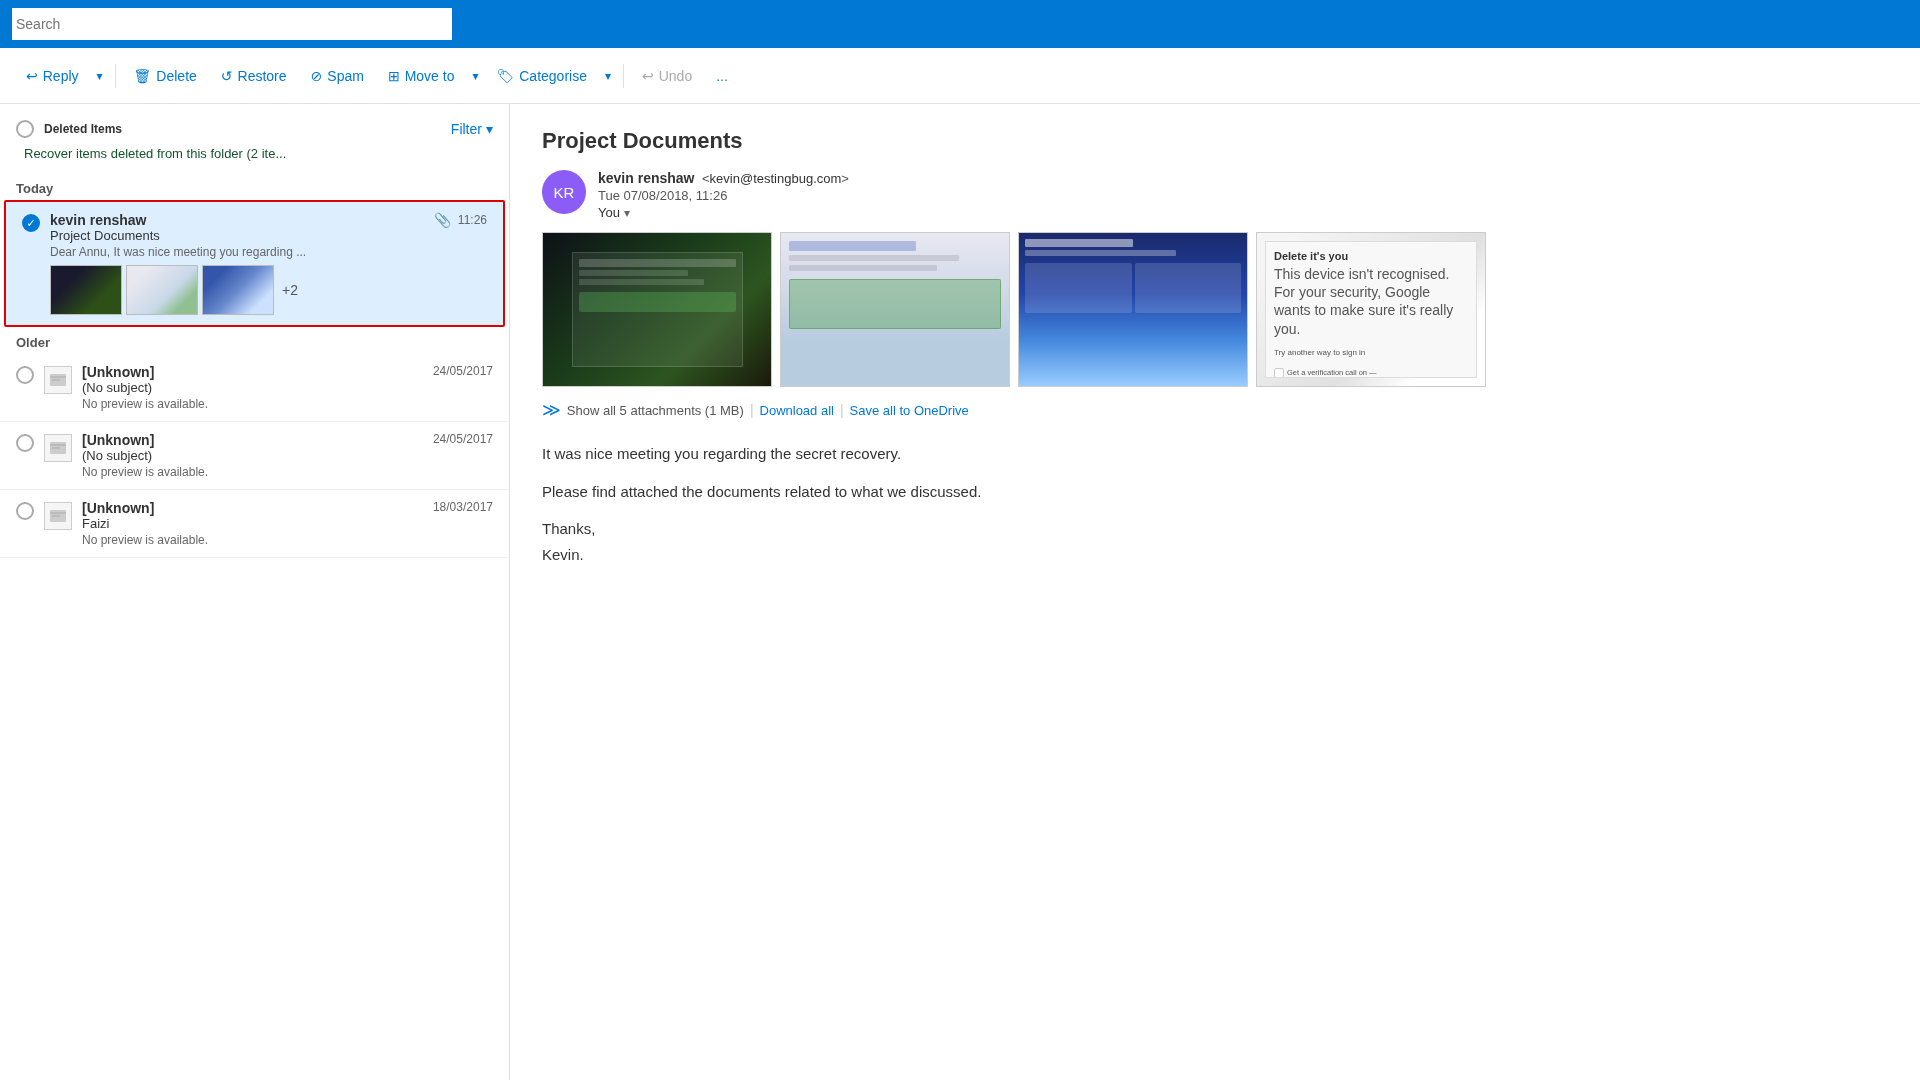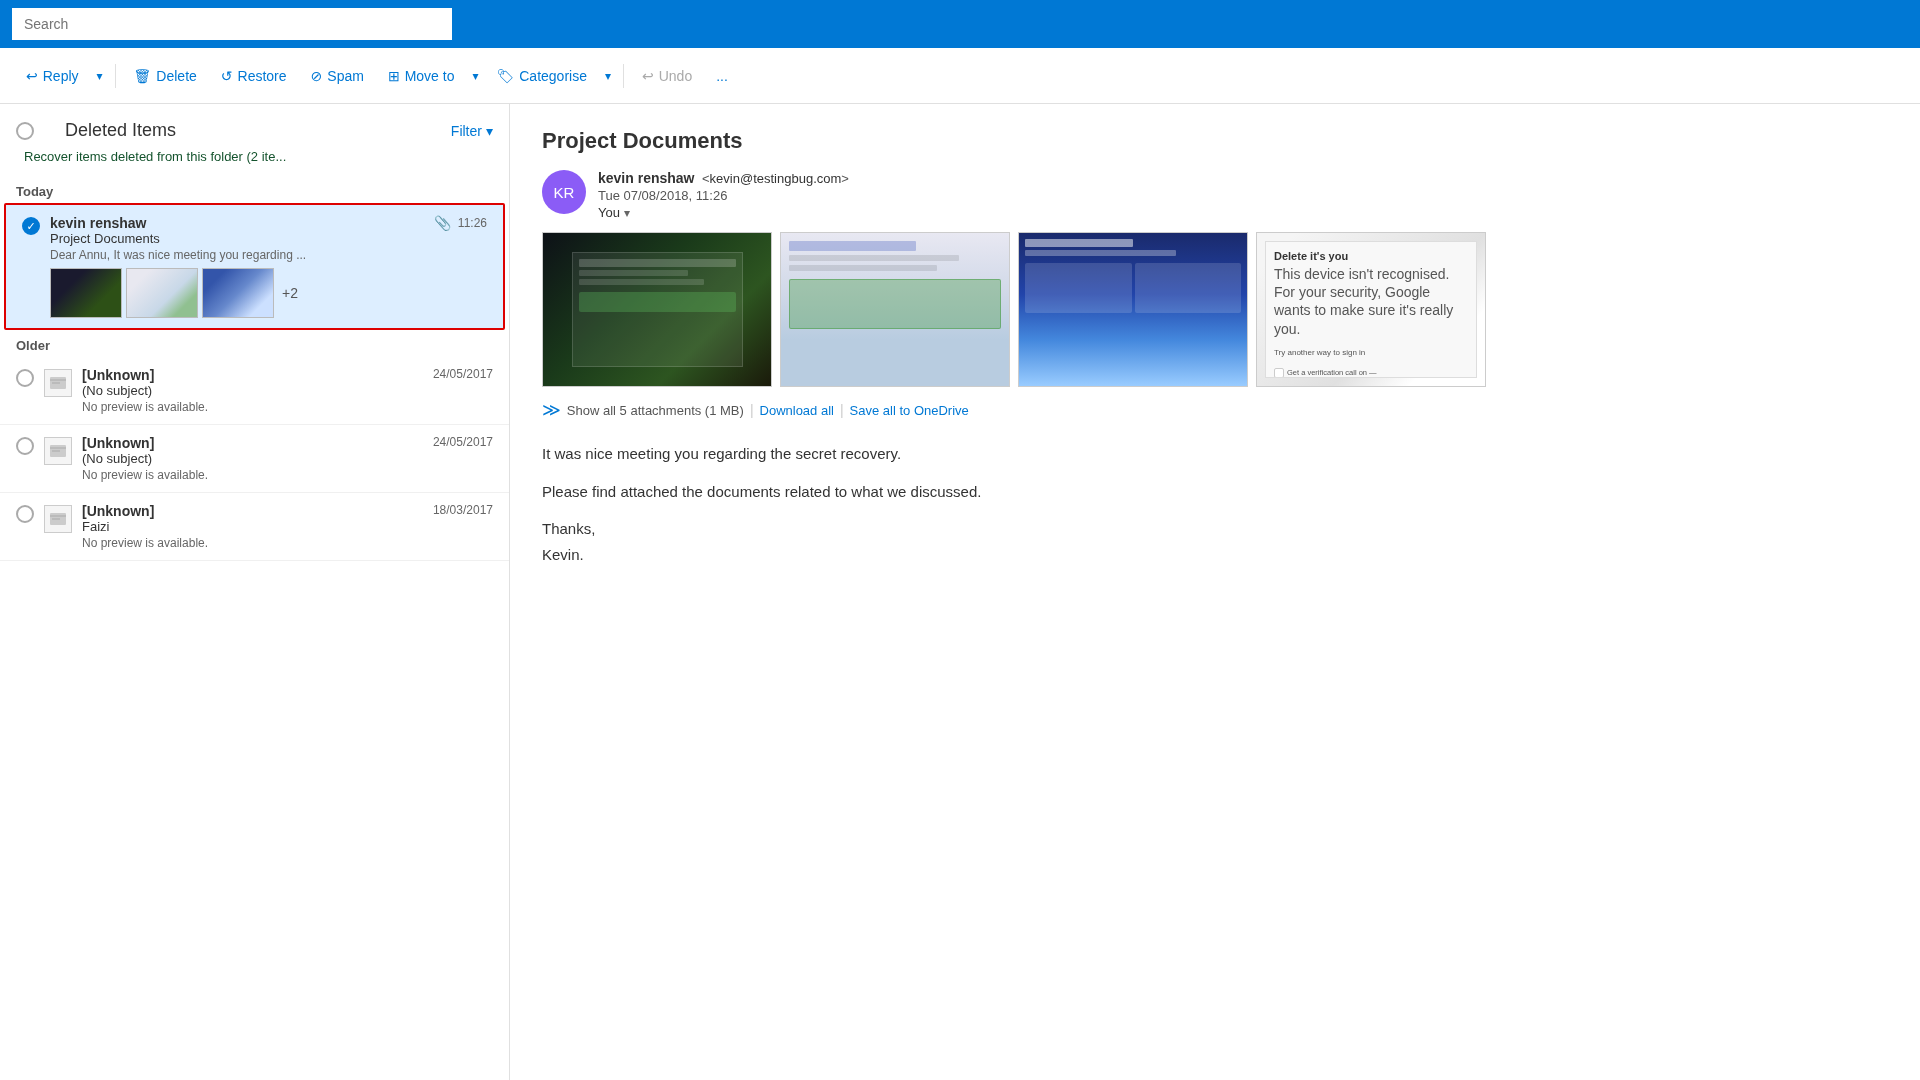"Search" .search-input-wrapper { padding: 0 12px -> 0 4px }
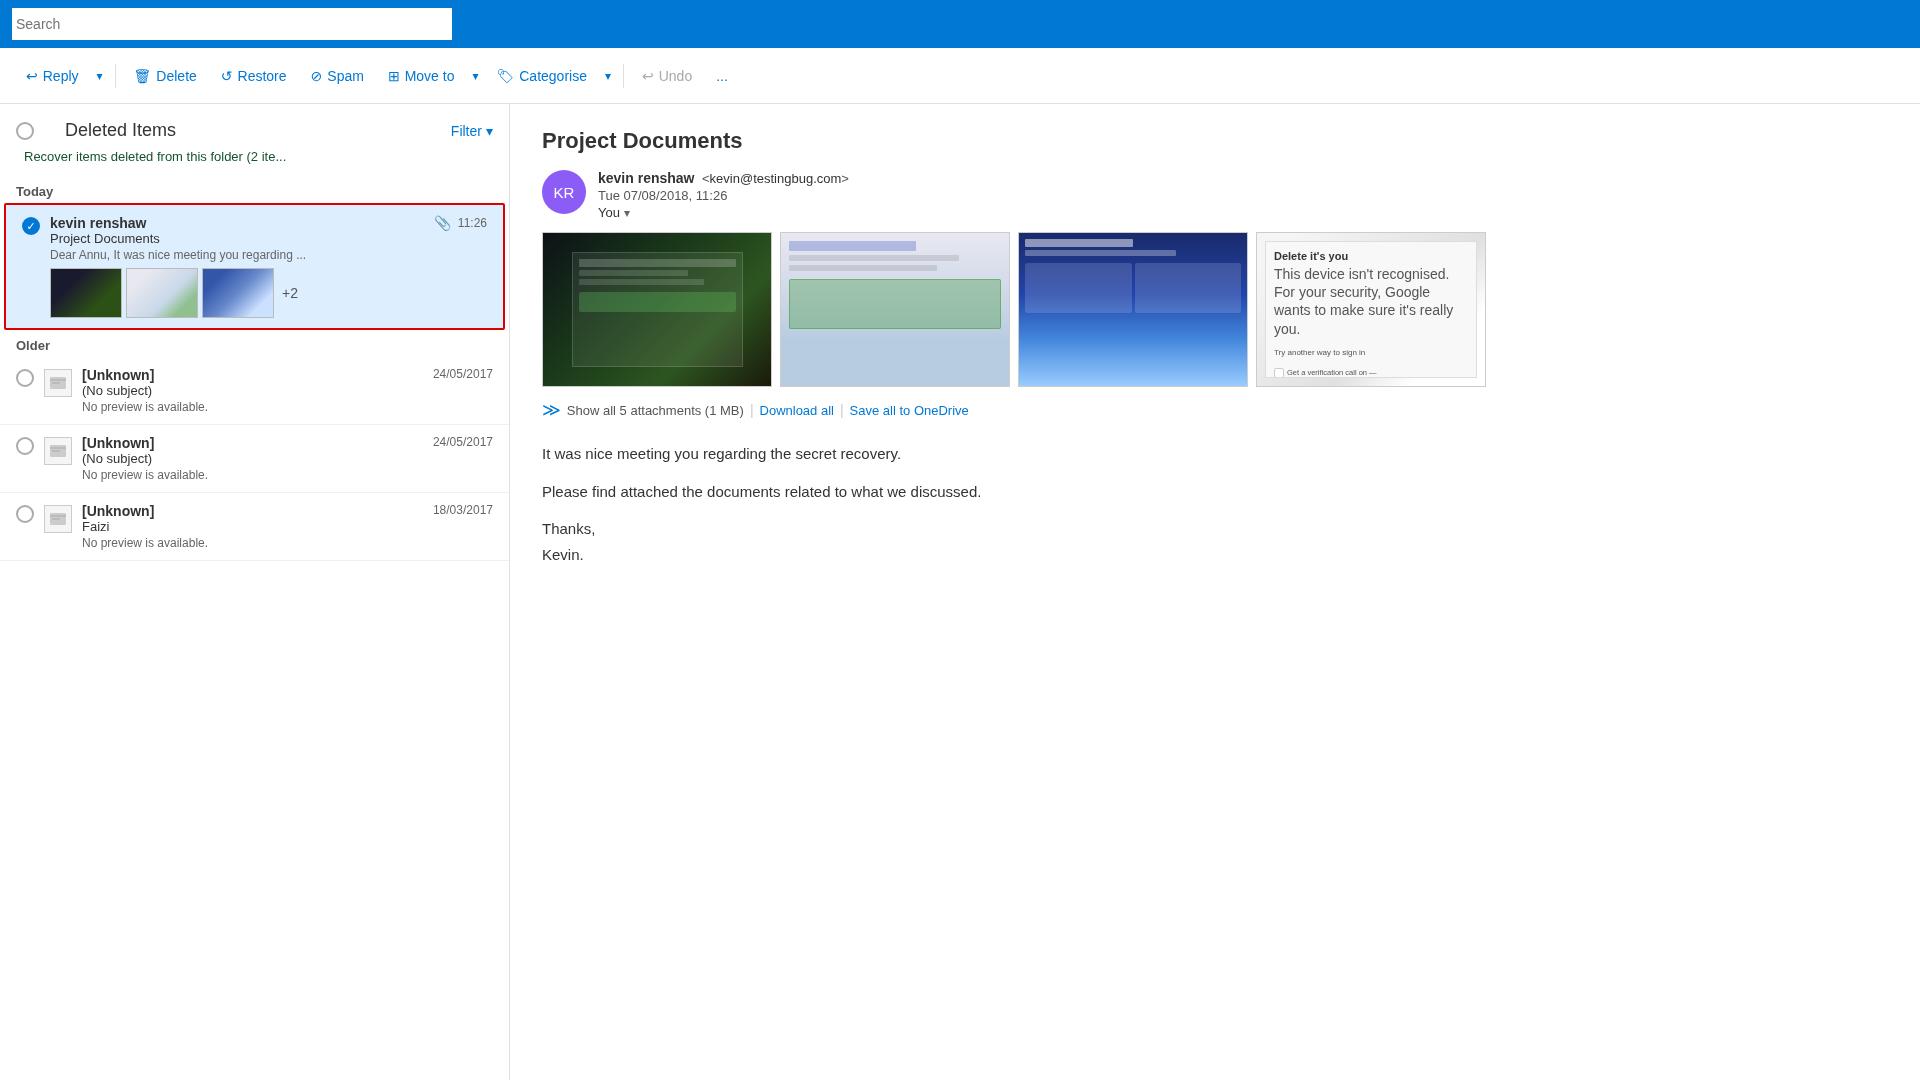"Deleted Items" .folder-title { font-size: 18px -> 12px; font-weight: 400 -> 700; margin-left: 21px -> none }
